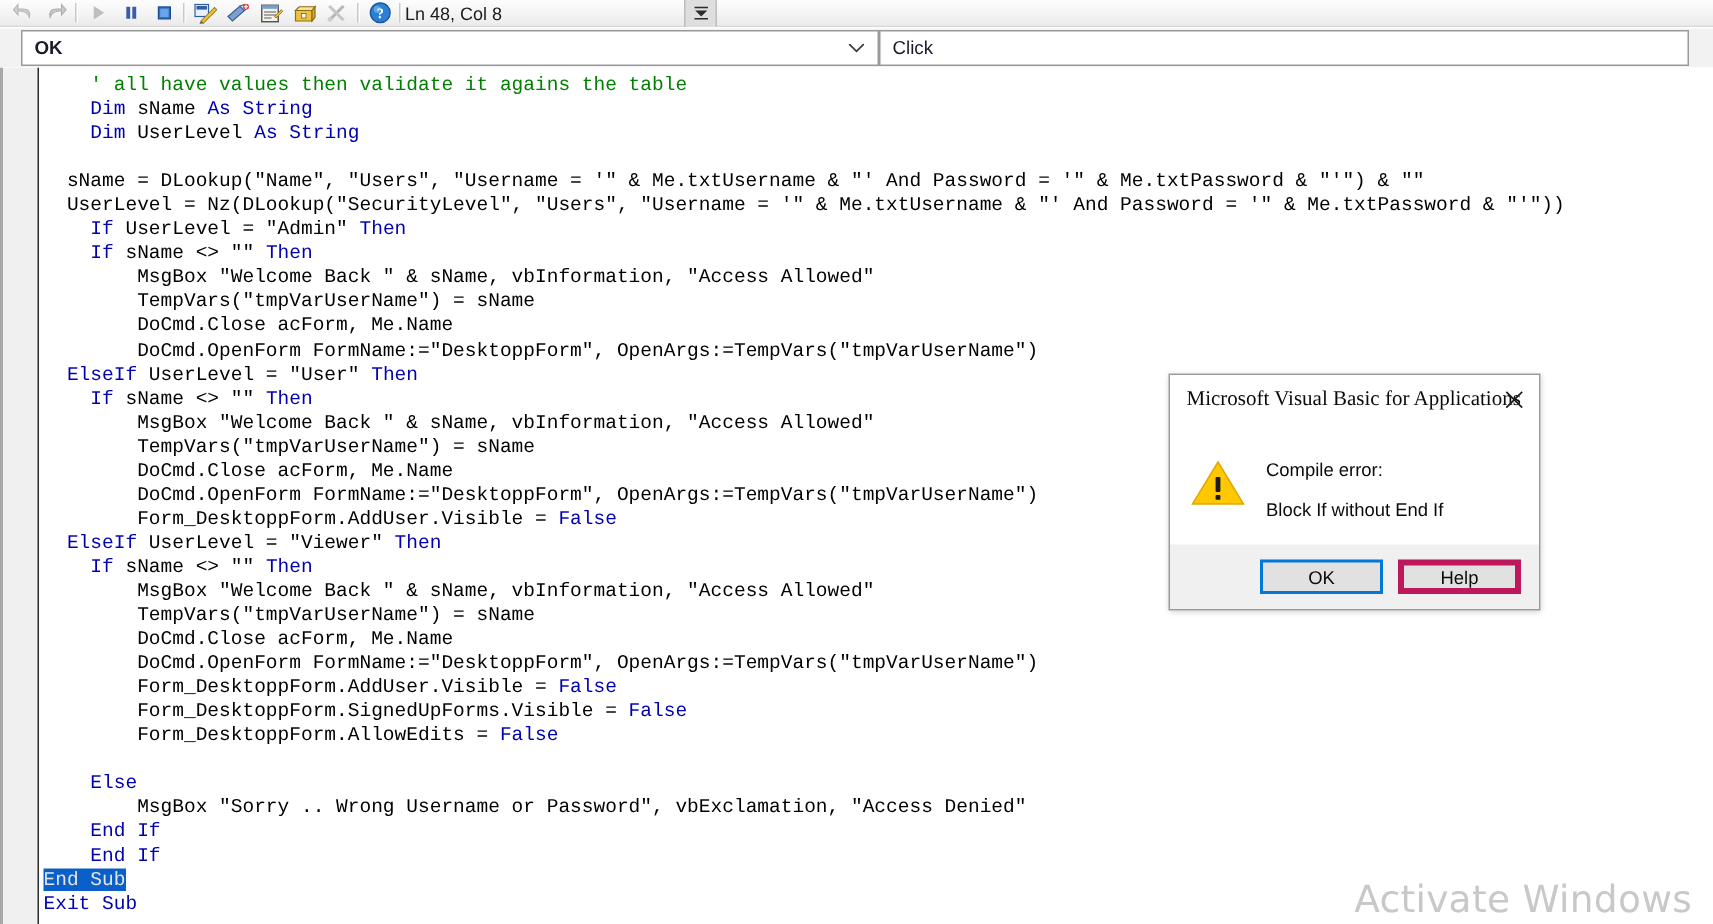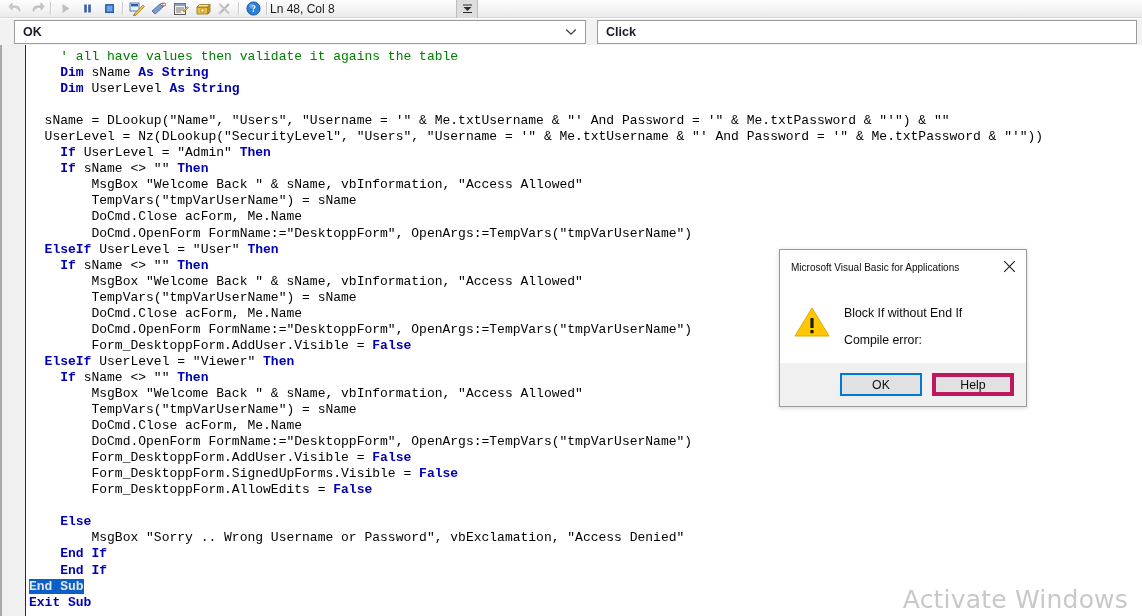"Click" .combo.right { font-weight: bold -> normal; margin-left: 11px -> 0 }
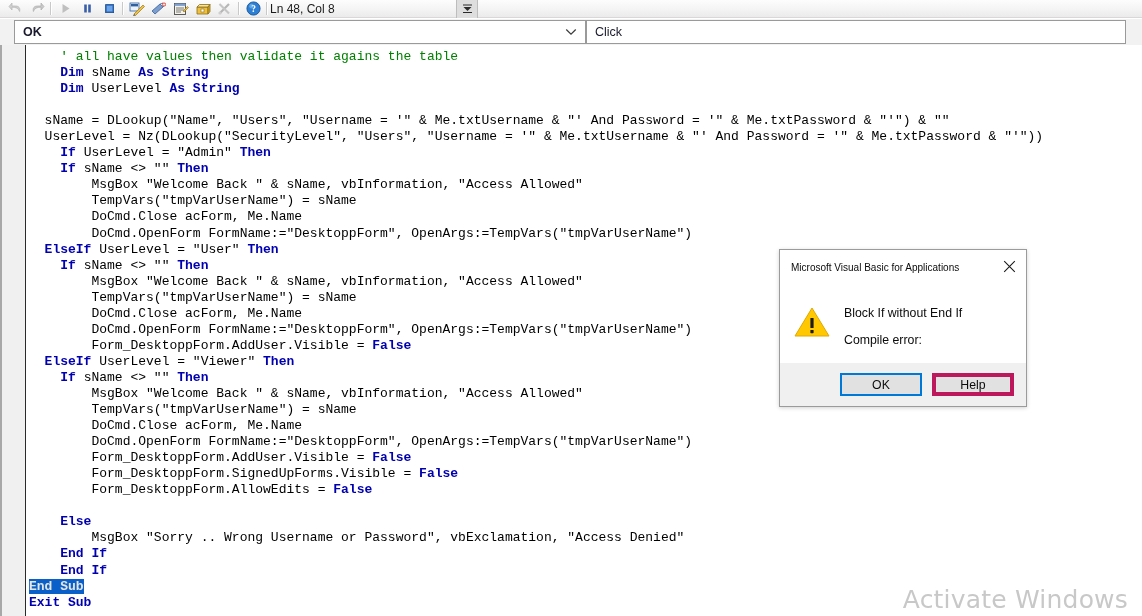"Dim" .kw { font-weight: bold -> none }
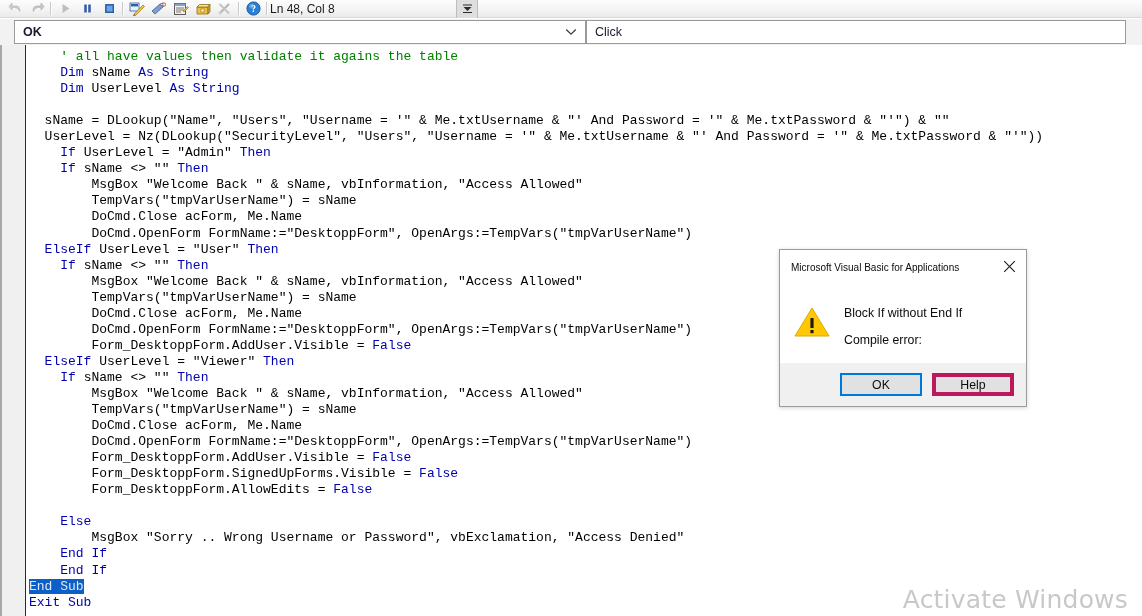"Microsoft Visual Basic for Applications" .dlg-title-text { font-family: Liberation Sans, sans-serif -> Liberation Serif, serif; font-size: 10px -> 14px }
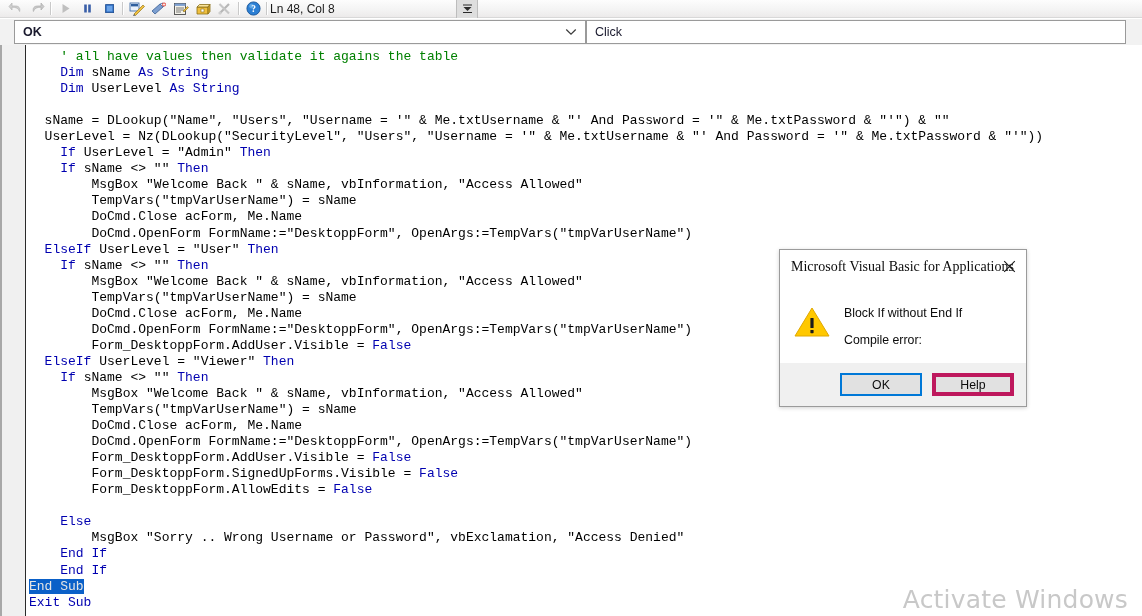"Block If without End If" div { order: before "Compile error:" -> after "Compile error:" }
